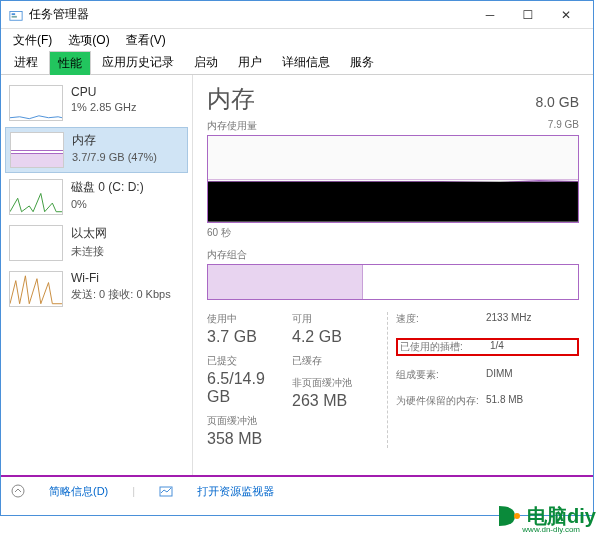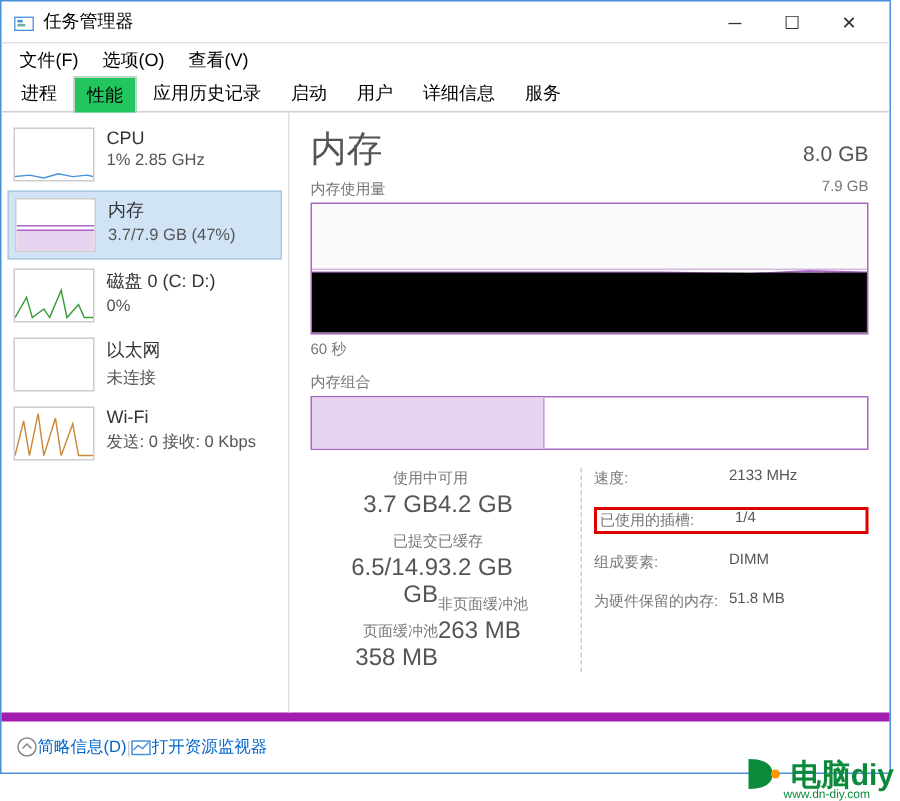"使用中" .statcol.left { text-align: right -> none }
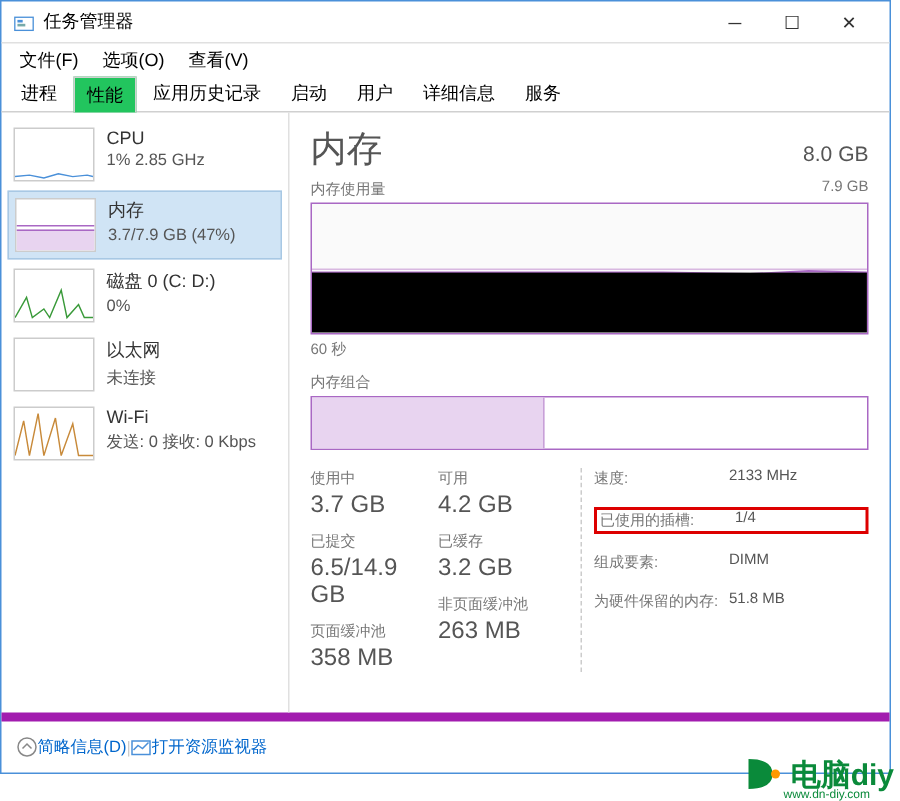"3.2 GB" div.statval { html: <div>3.2 GB</div> -> none }
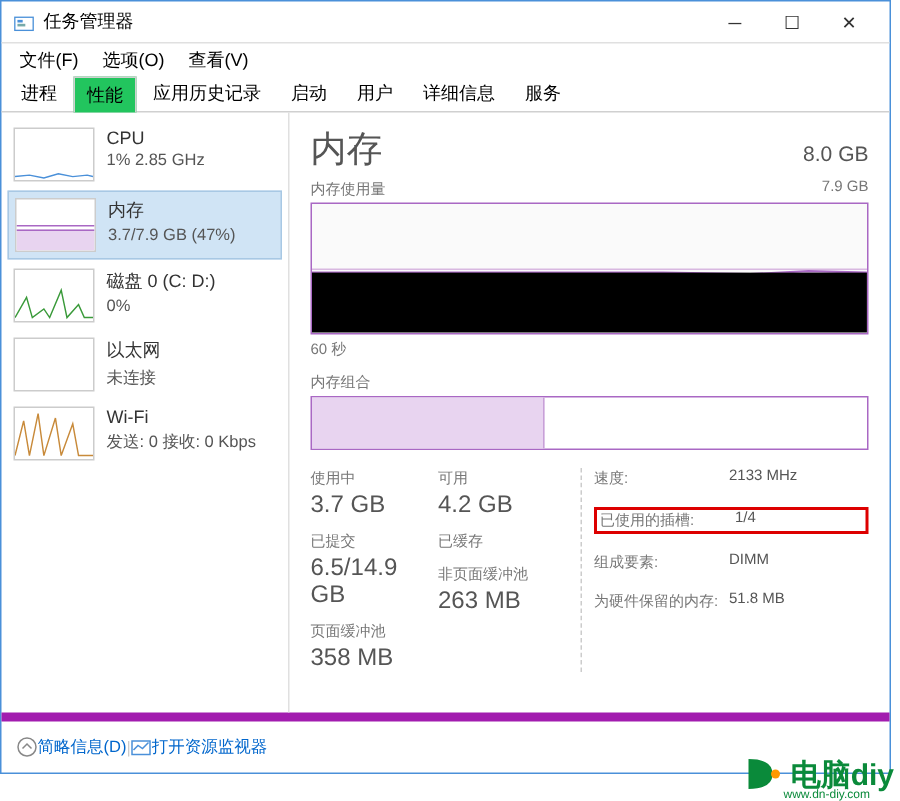"简略信息(D)" .footer { align-items: flex-end -> center; border-top: 6px solid #a21caf -> 2px solid #a21caf; gap: 0 -> 24px }
